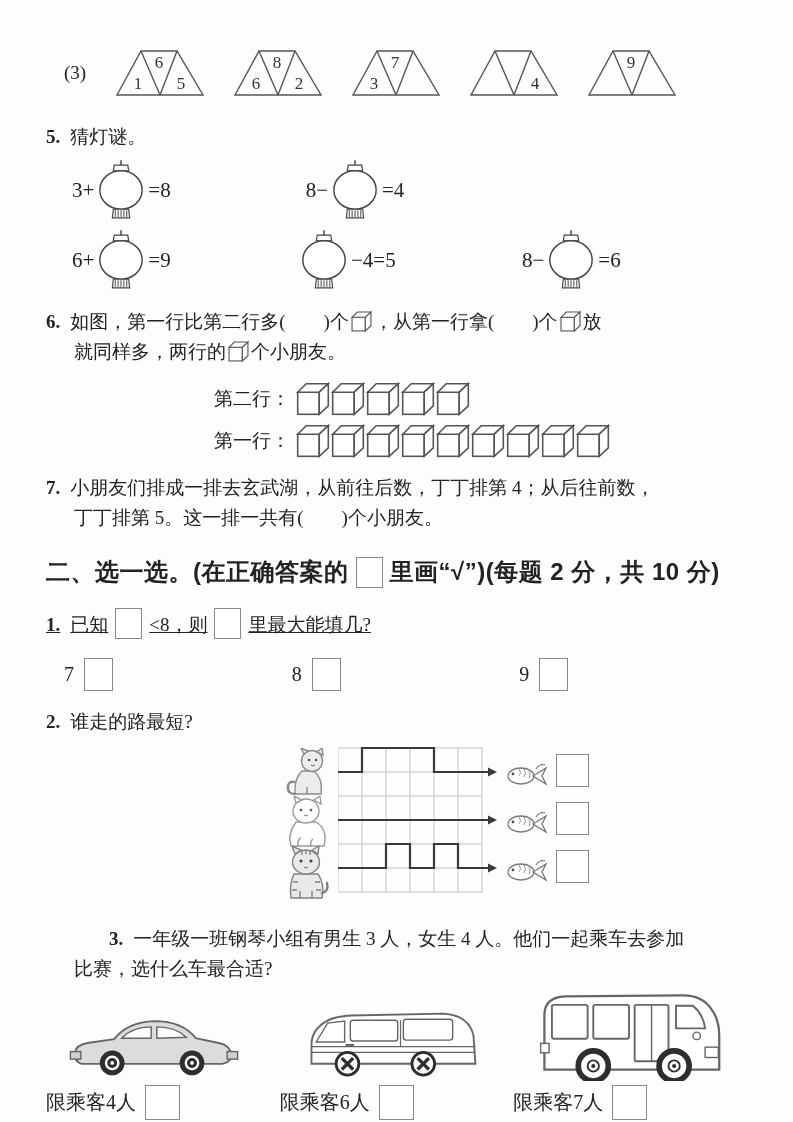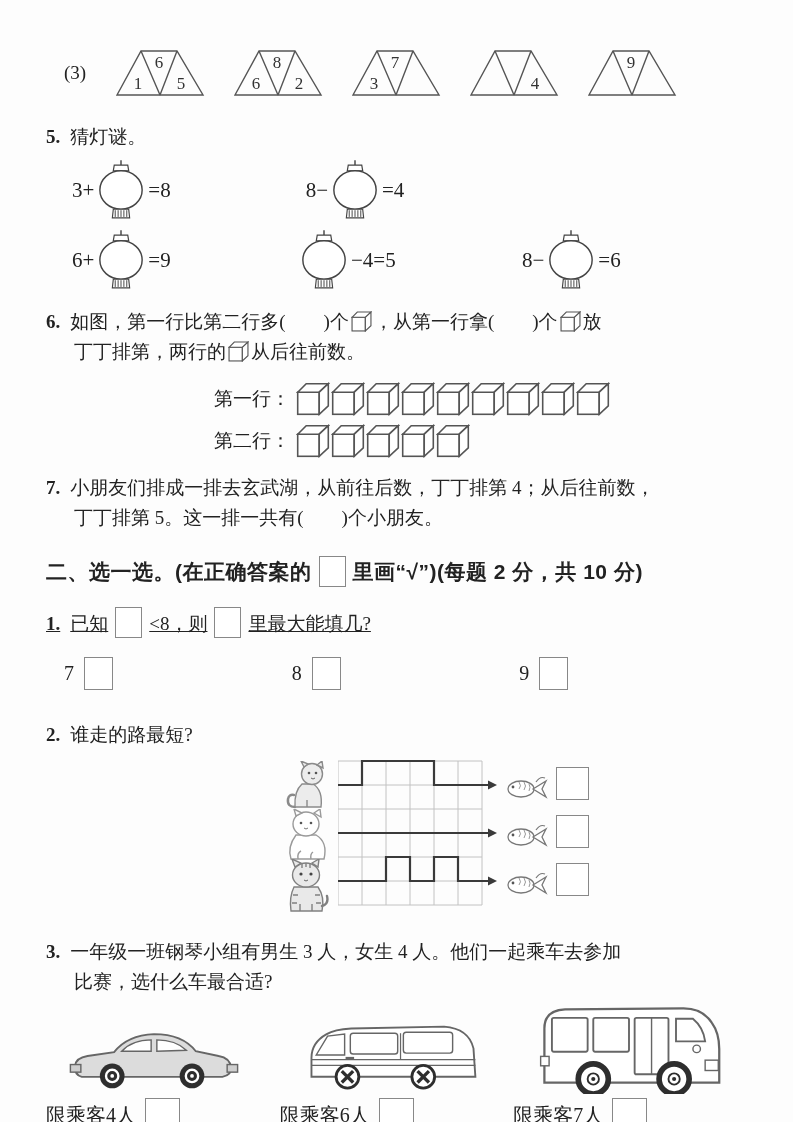"丁丁排第，两行的" span { text: 丁丁排第 -> 就同样多 }
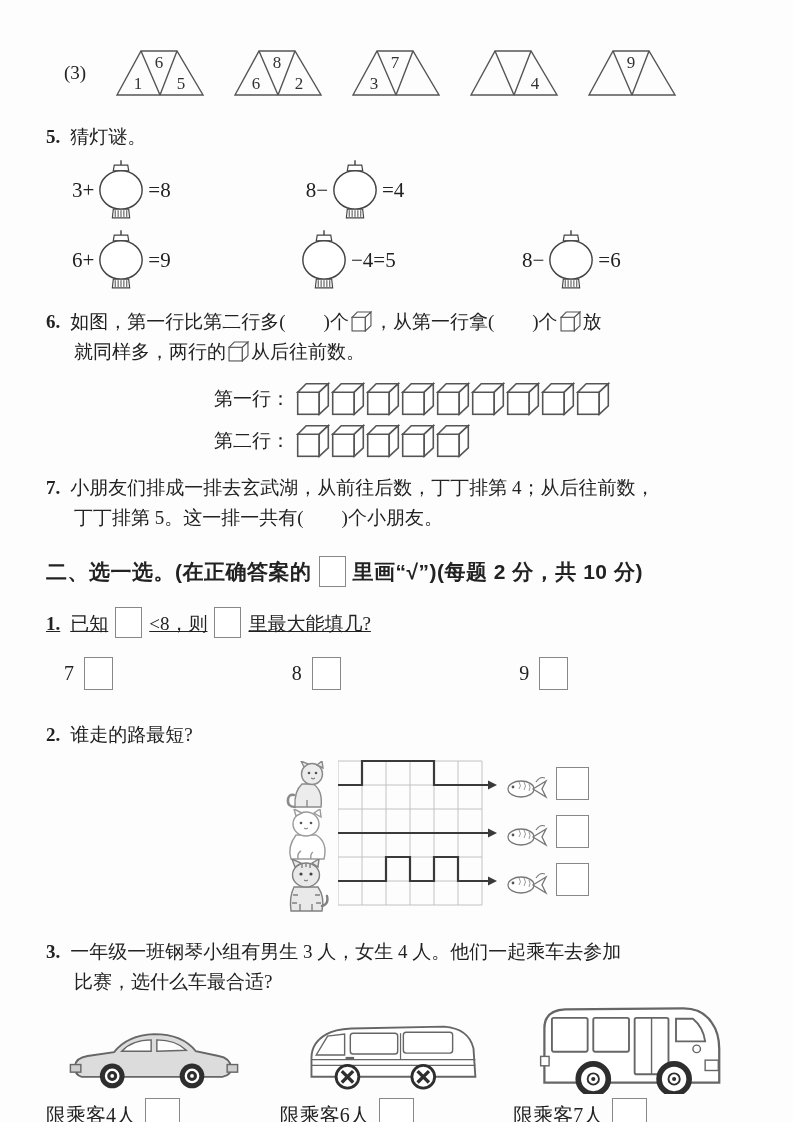"从后往前数。" span { text: 从后往前数 -> 个小朋友 }
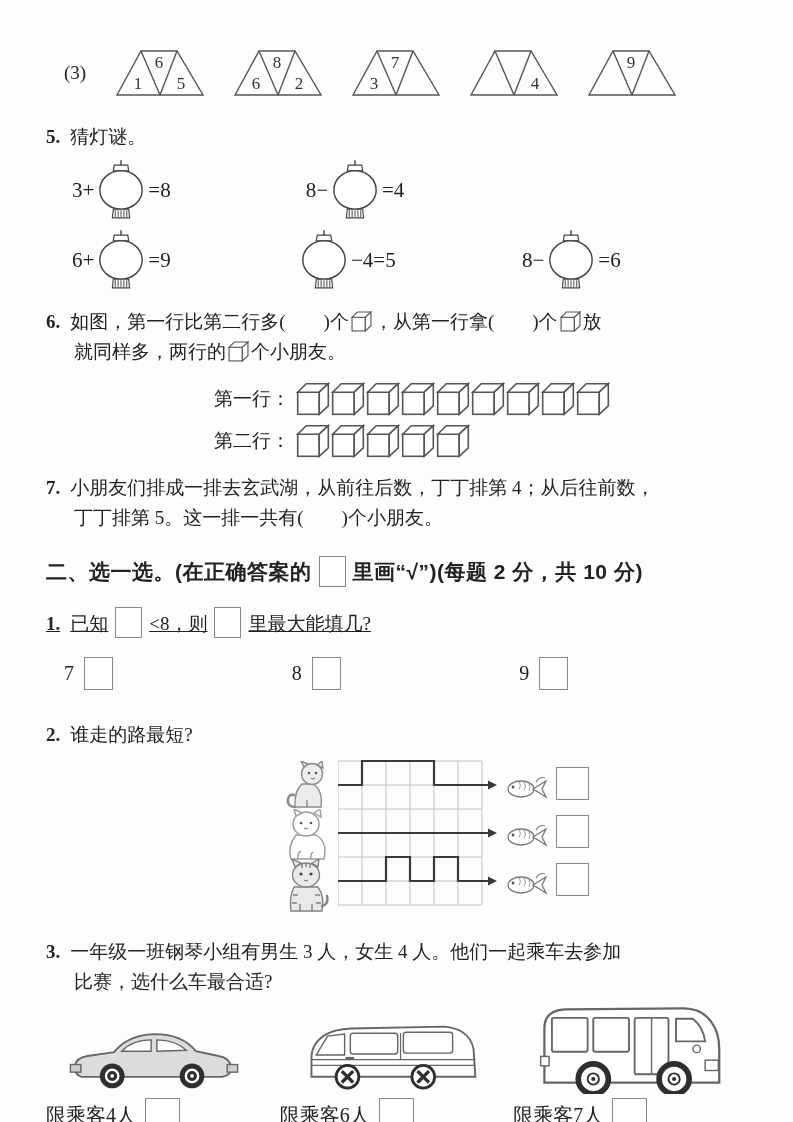"第一行：" div.cube-row { order: before "第二行：" -> after "第二行：" }
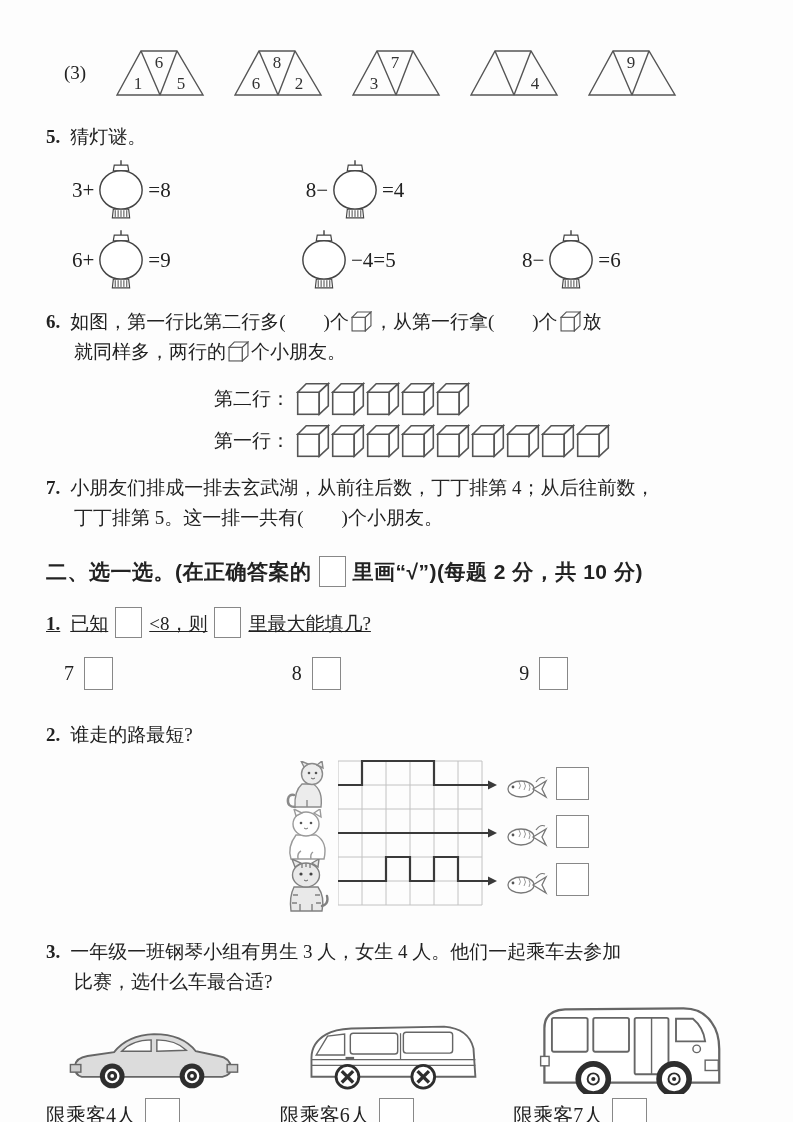"二、选一选。(在正确答案的 里画“√”)(每题 2 分，共 10" .sec2-head { font-size: 21px -> 24px }
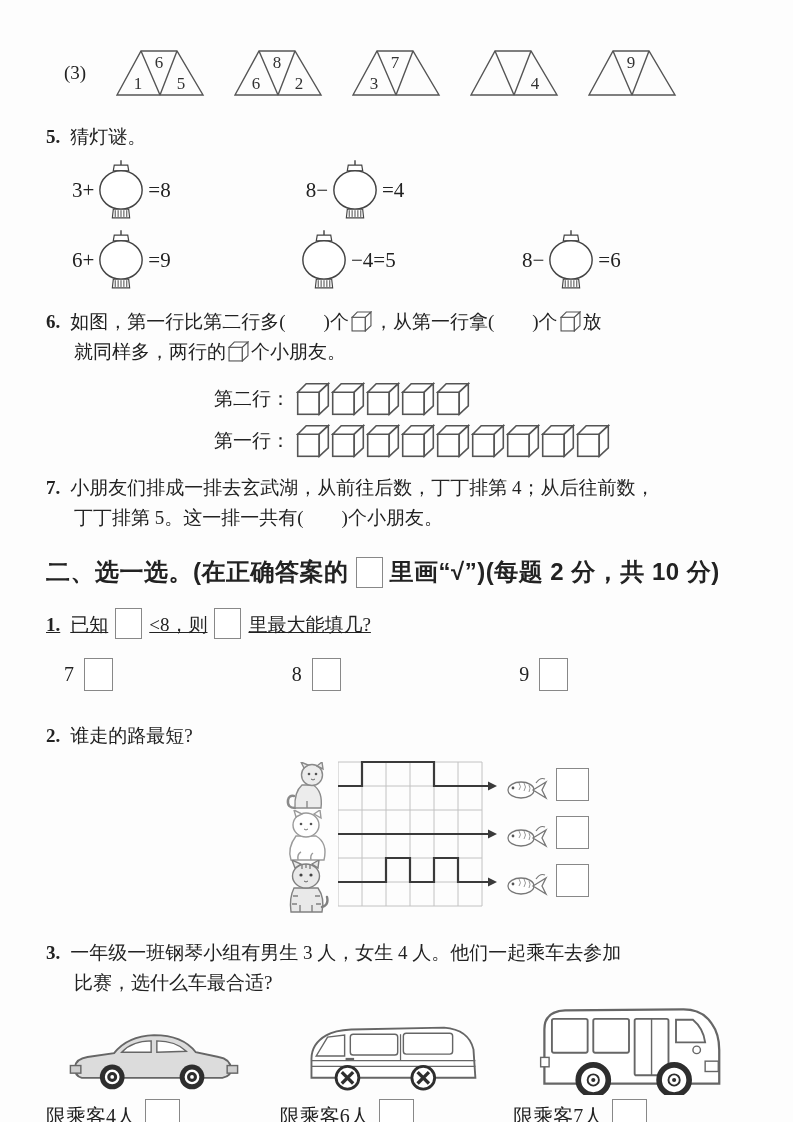"2. 谁走的路最短?" .s2q2 { margin-top: 30px -> 16px }
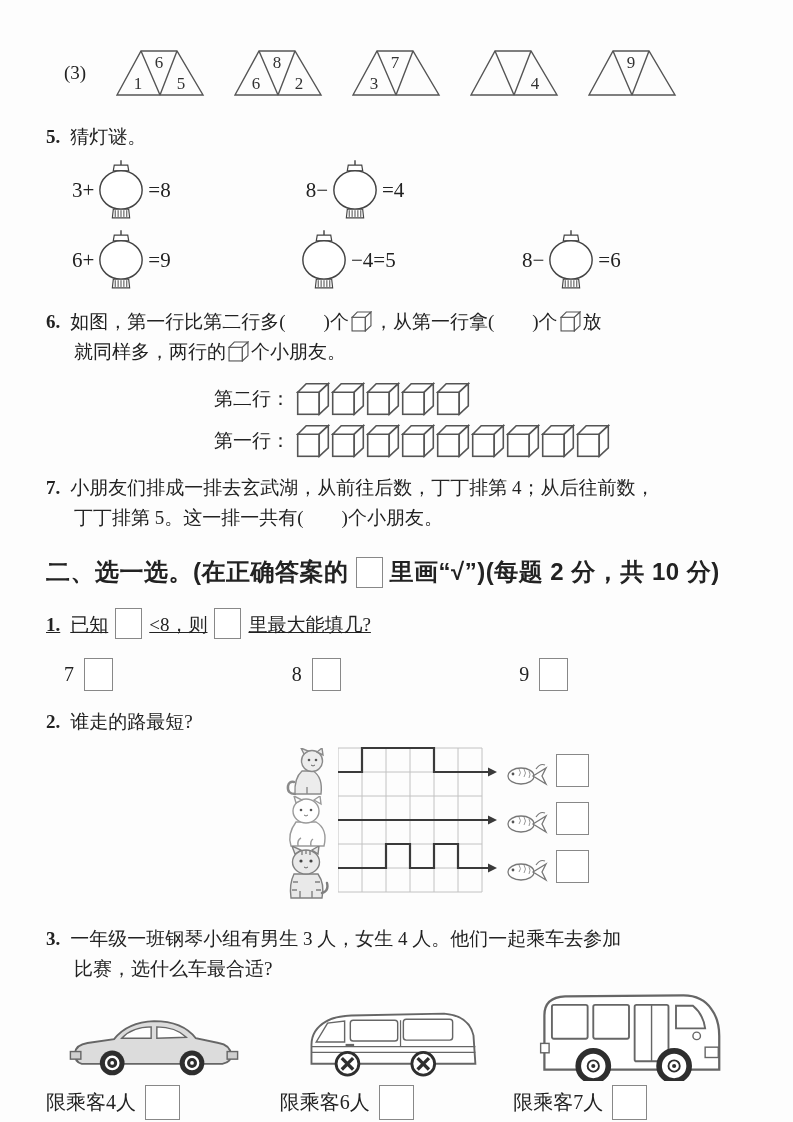"3. 一年级一班钢琴小组有男生 3 人，女生 4" .s2q3 { text-align: none -> center }
